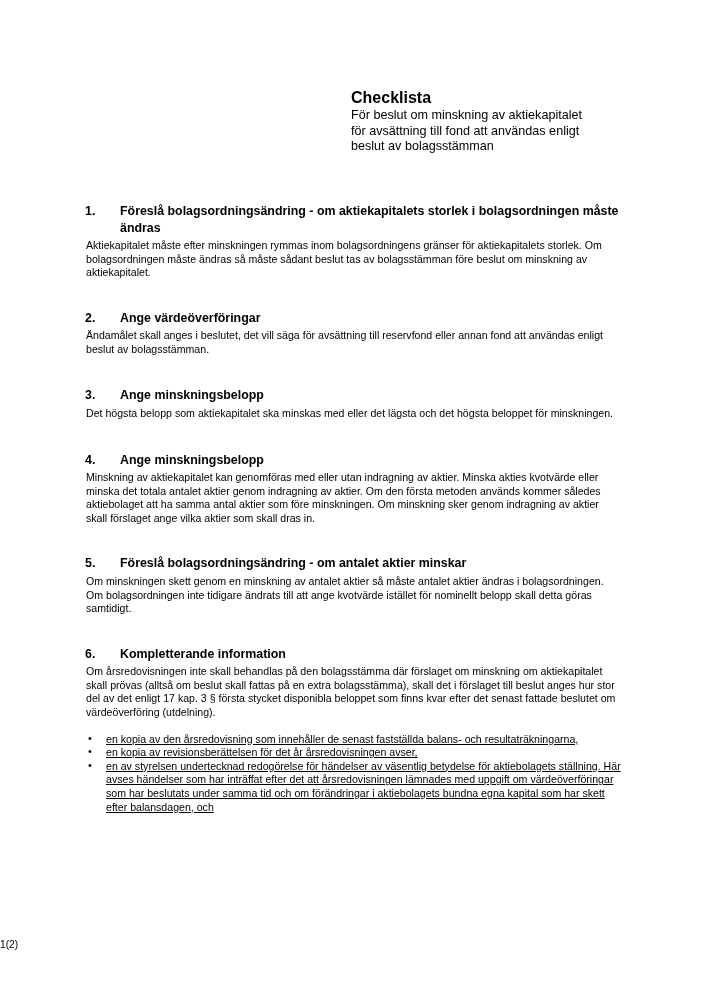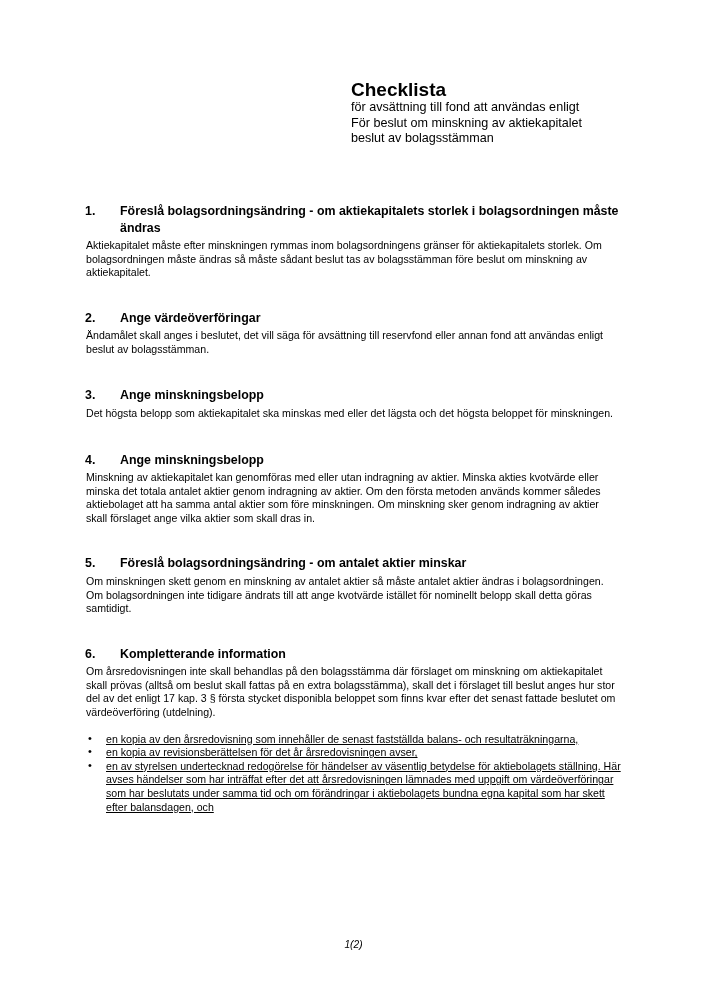"Checklista" .doc-header .title { font-size: 19px -> 16px; margin: 0 0 1px 0 -> 8px 0 1px 0 }
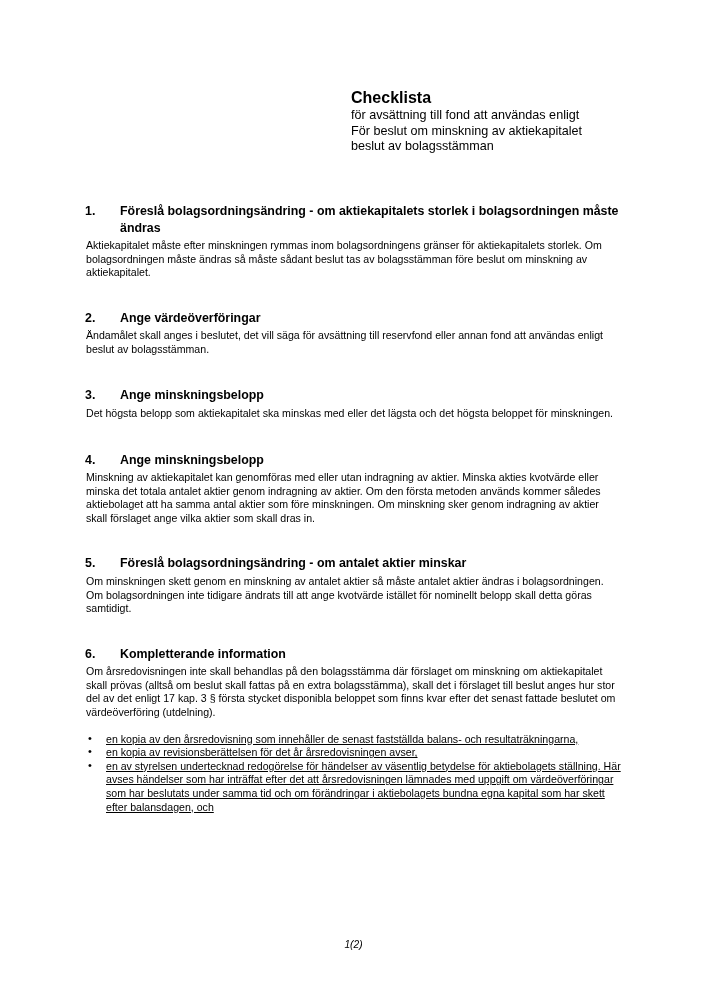"för avsättning till fond att" span.sline { order: before "För beslut om minskning av" -> after "För beslut om minskning av" }
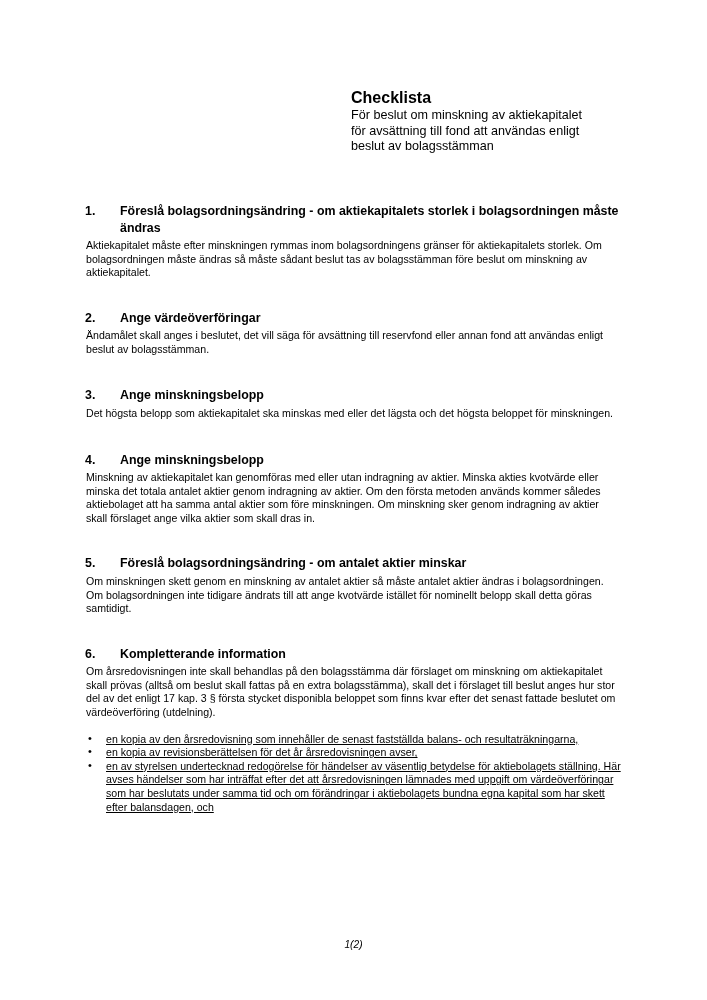"1(2)" .page-footer { font-style: italic -> none; text-align: center -> none }
